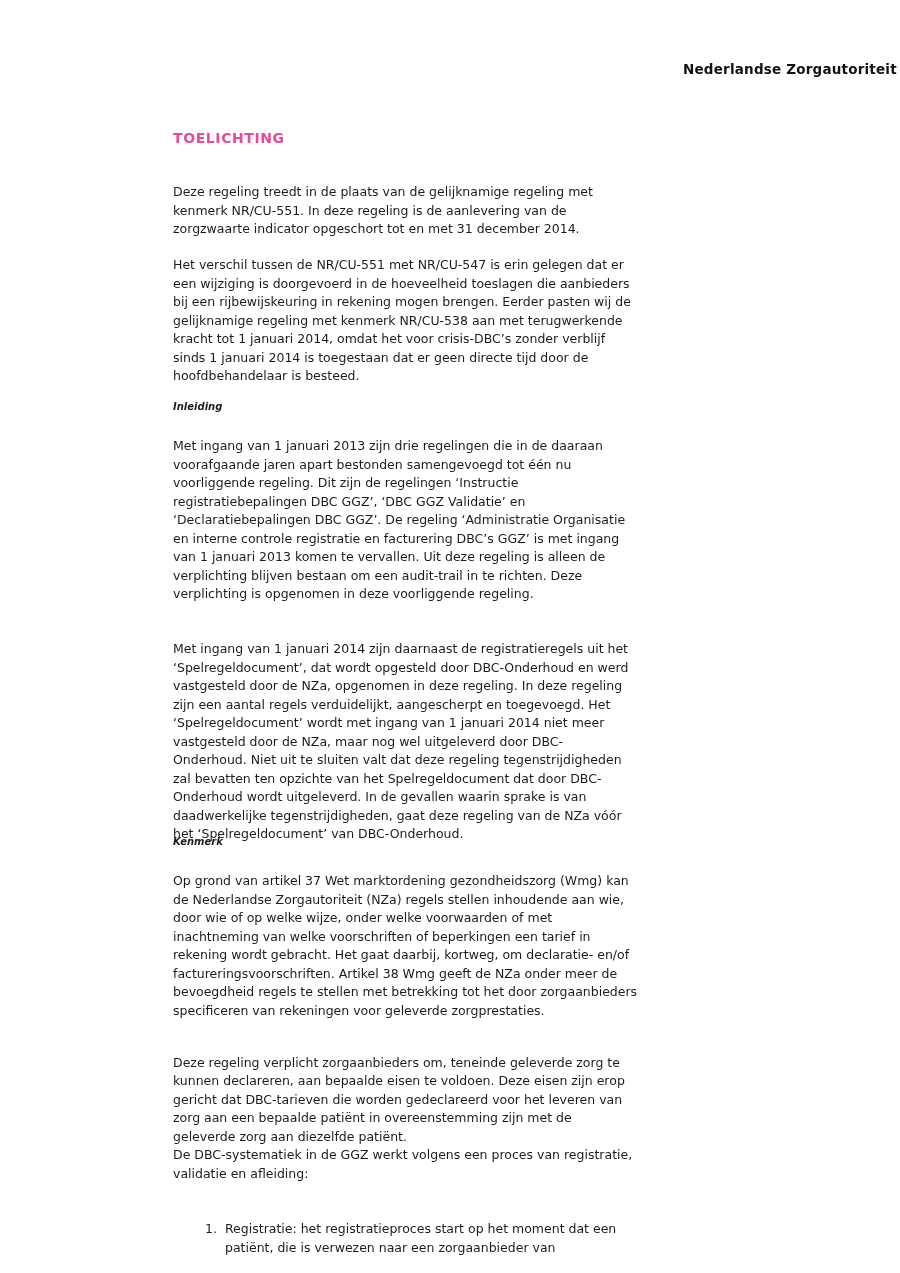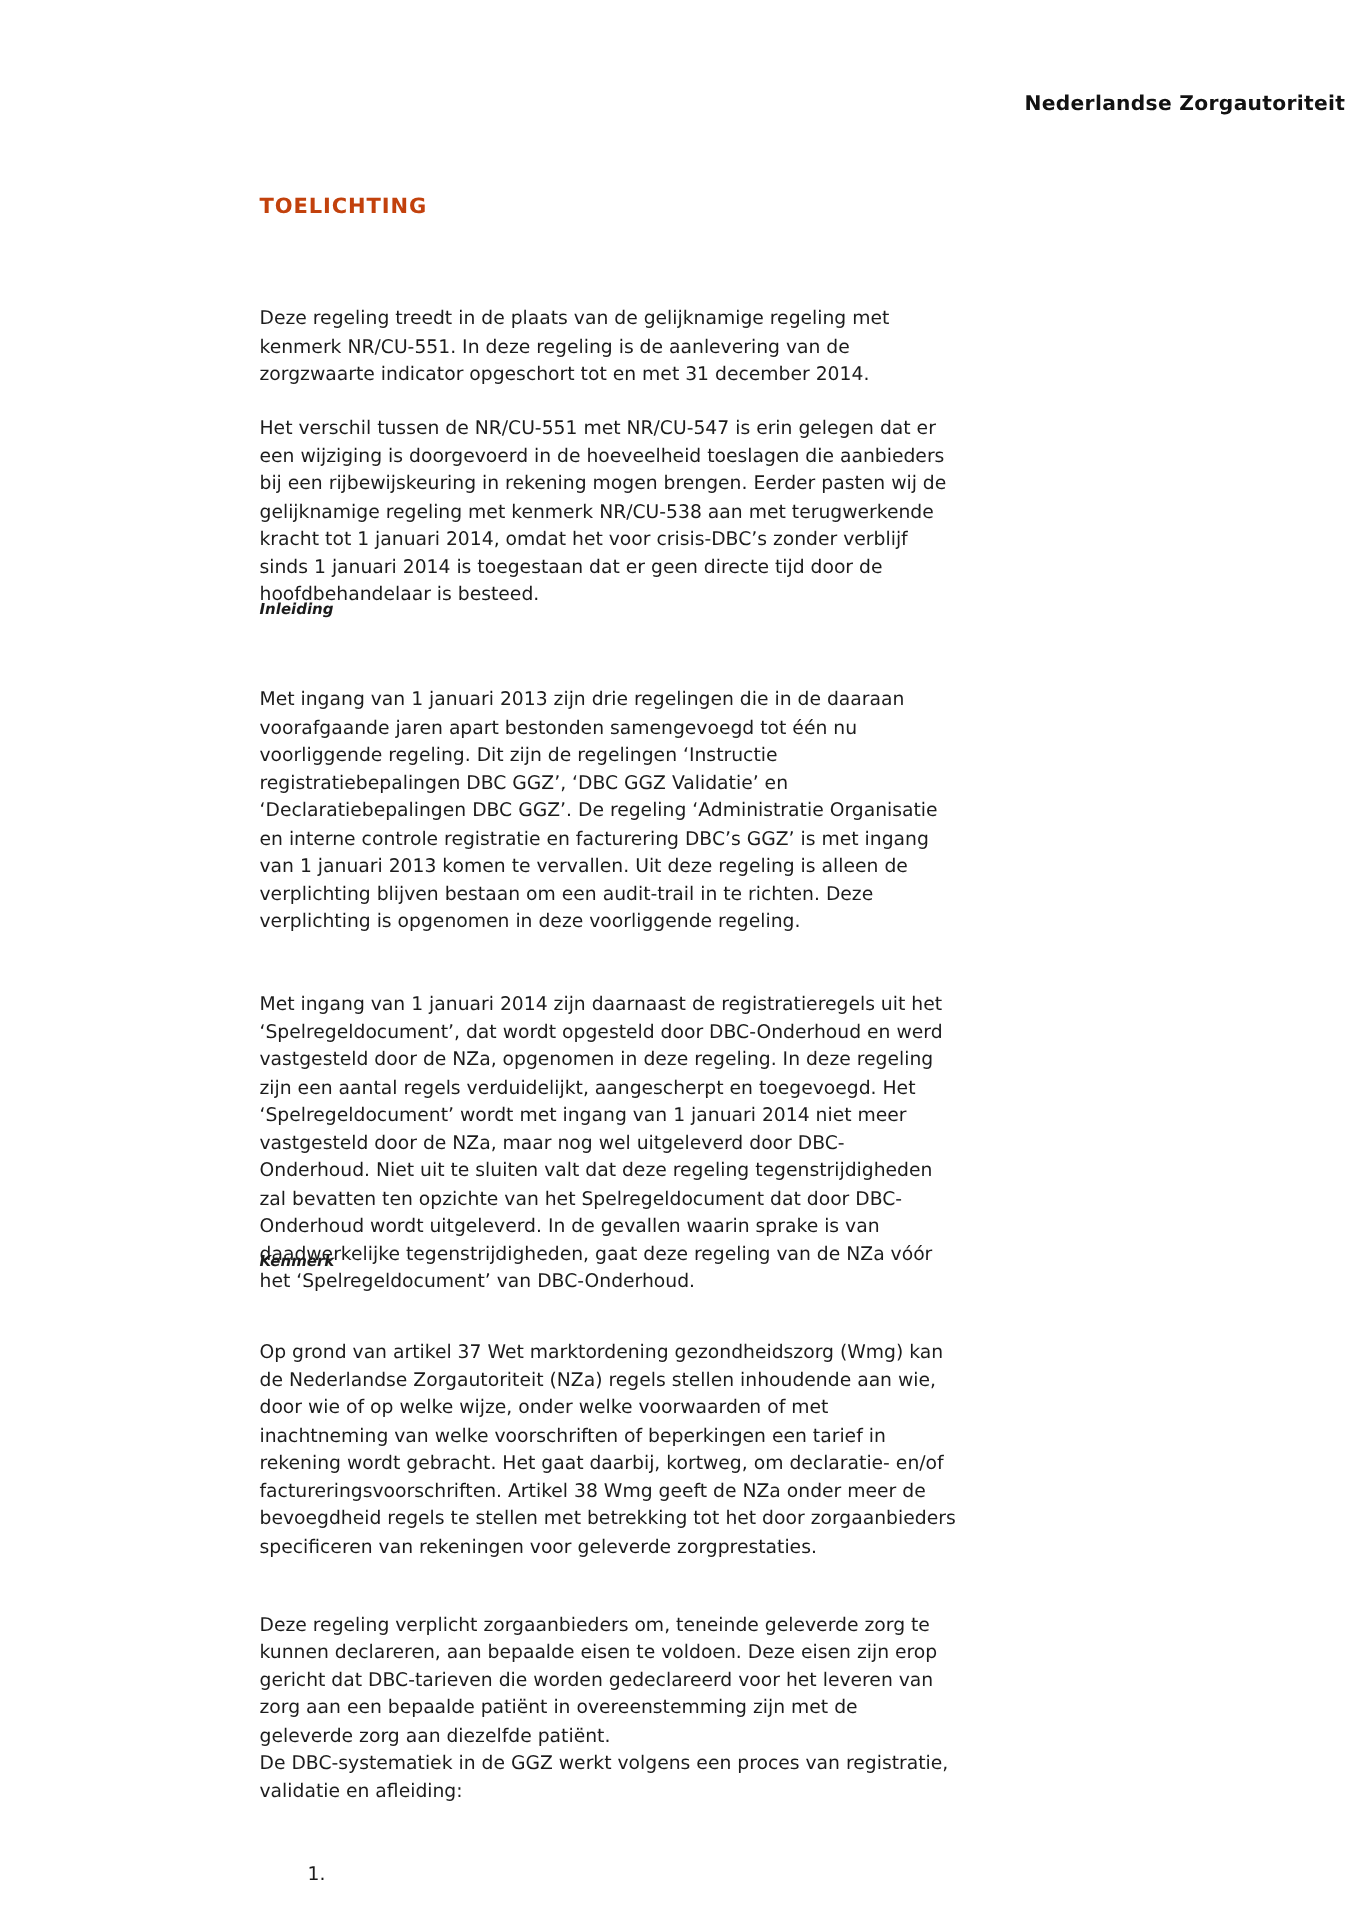"TOELICHTING" .doc-title { color: #c2410c -> #ec4899 }
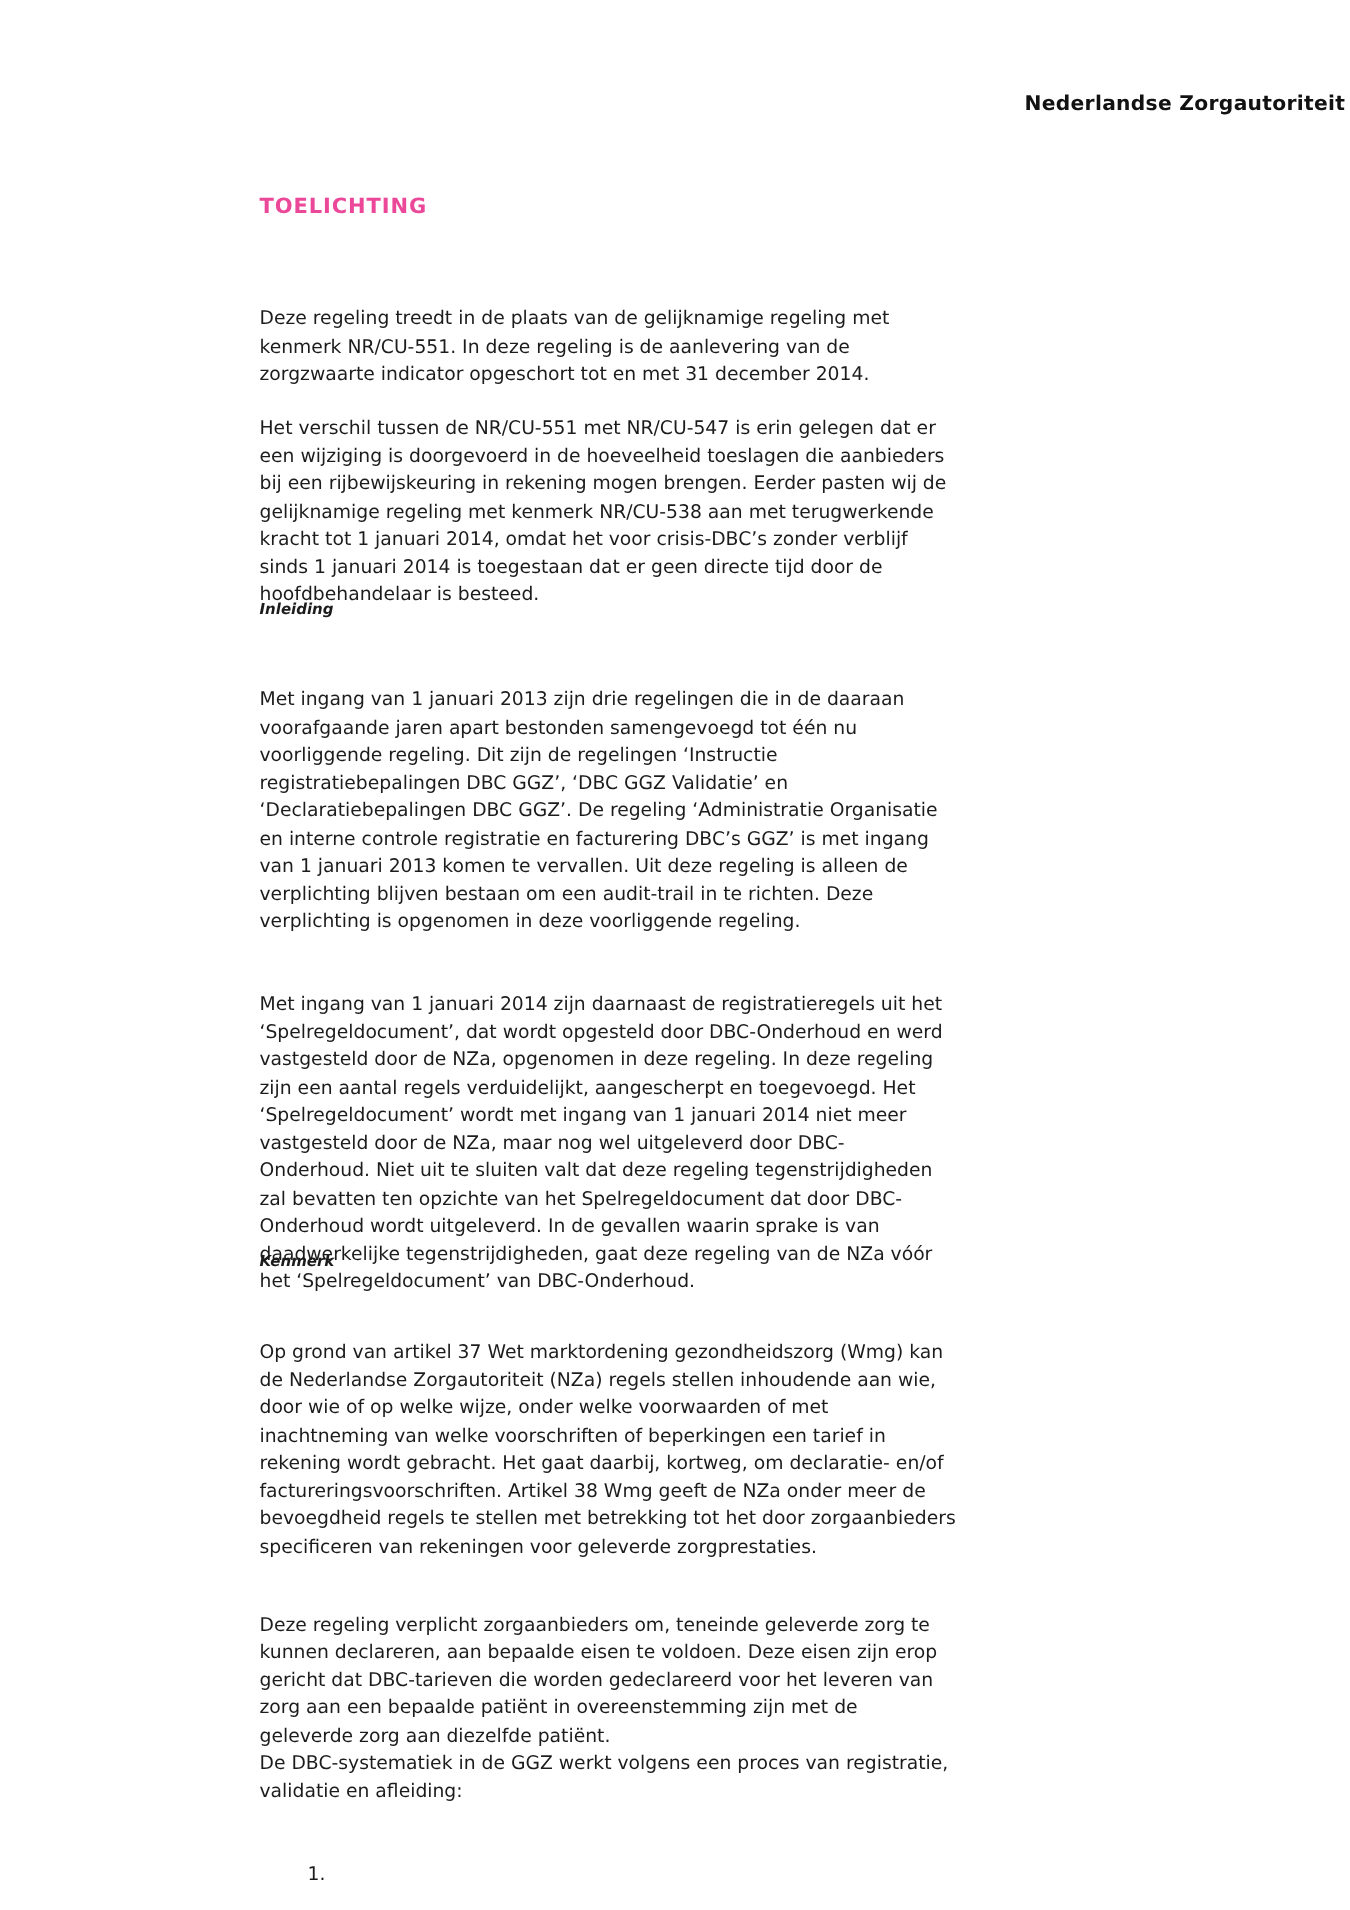"Deze regeling treedt in de" .para { margin-top: 20px -> none }
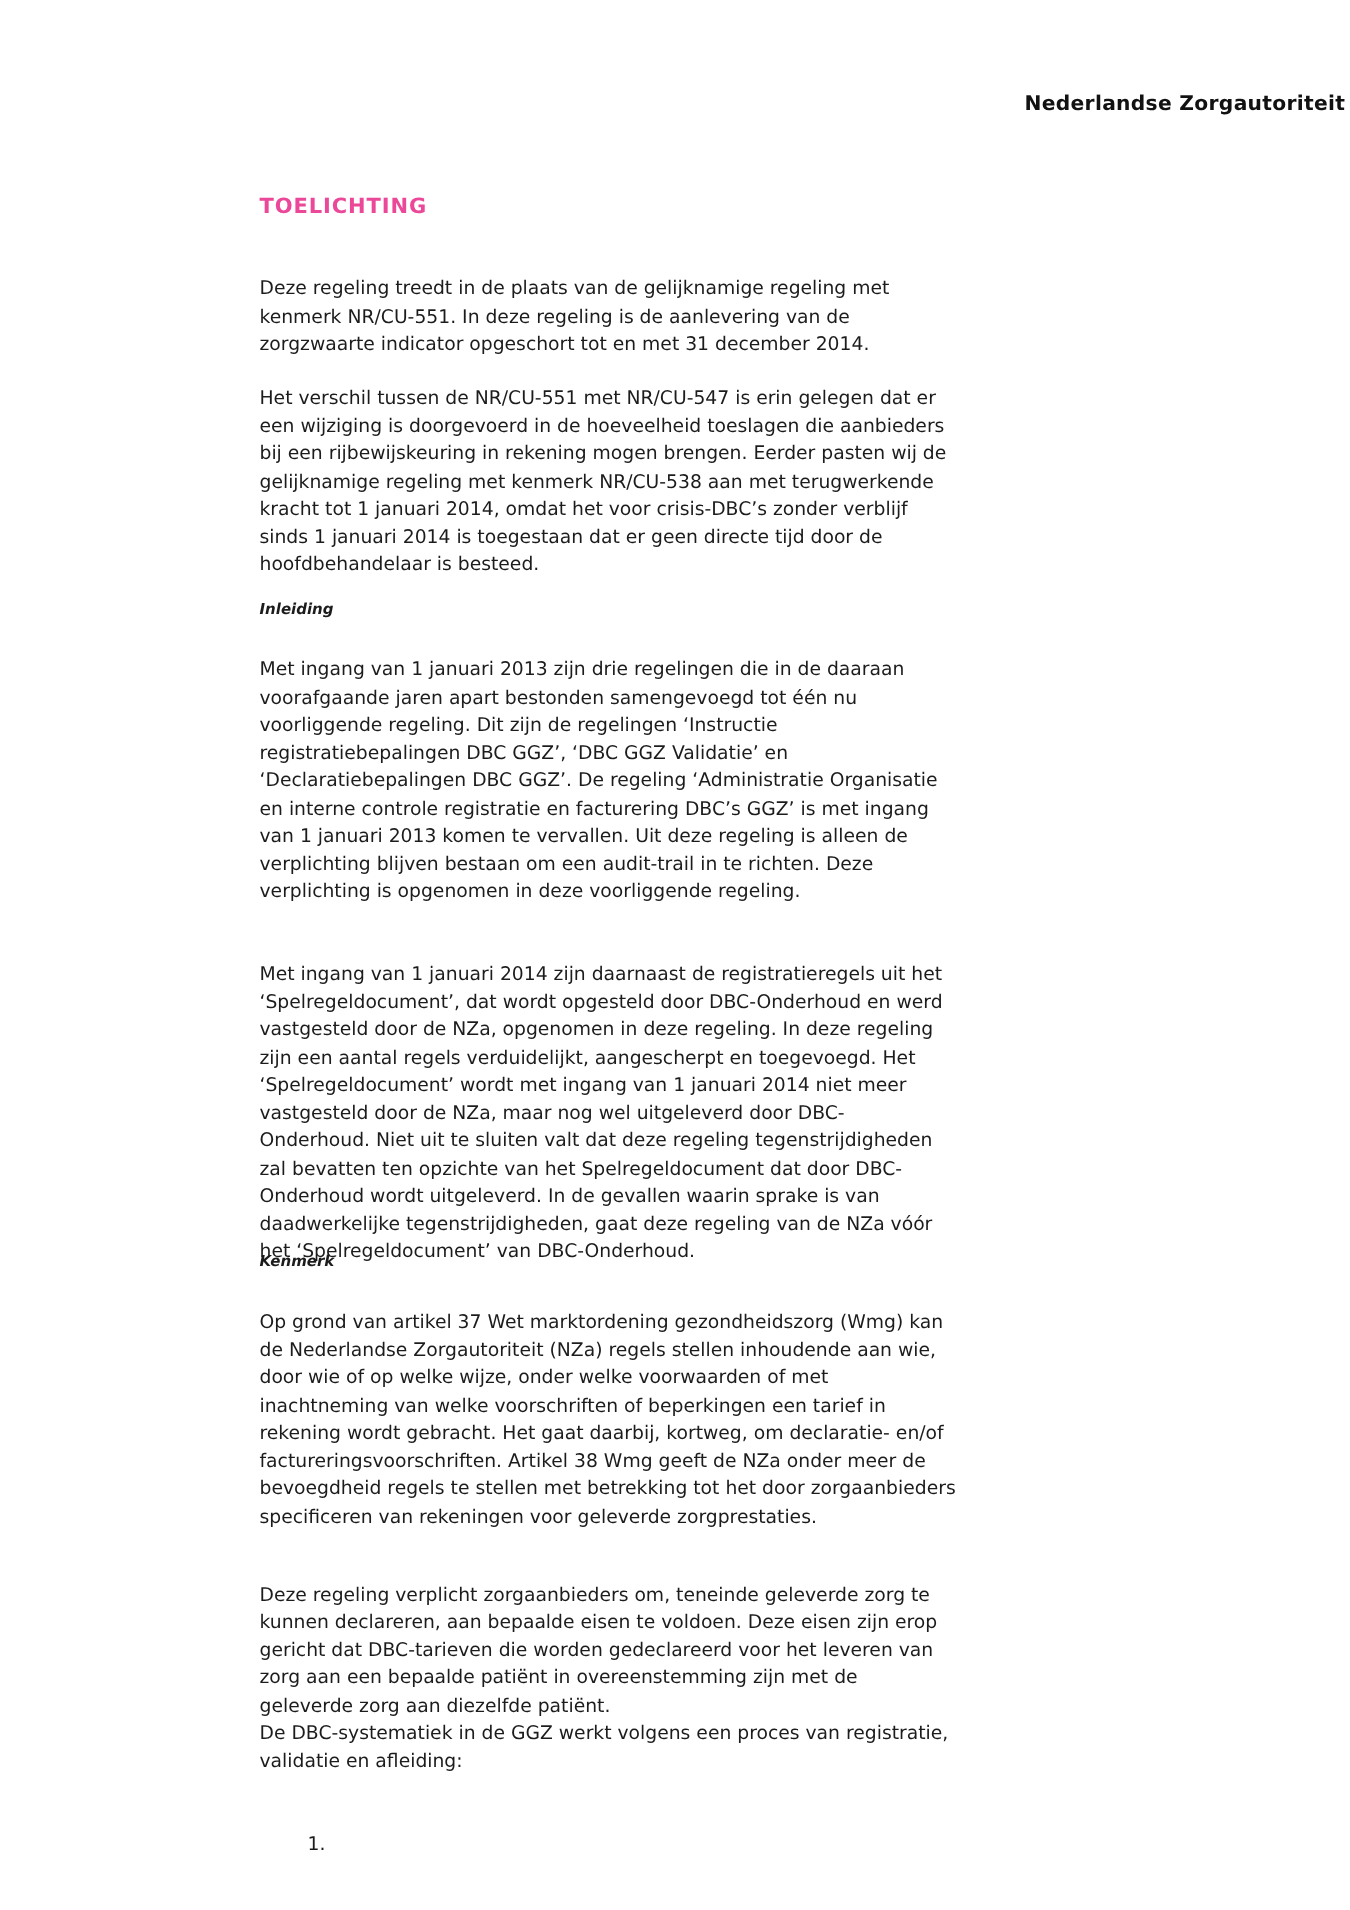"Registratie: het registratieproces start" span.li-text { html: none -> <span>Registratie: het registratieproces start op het moment dat een patiënt, die is verwezen naar een zorgaanbieder van</span> }
